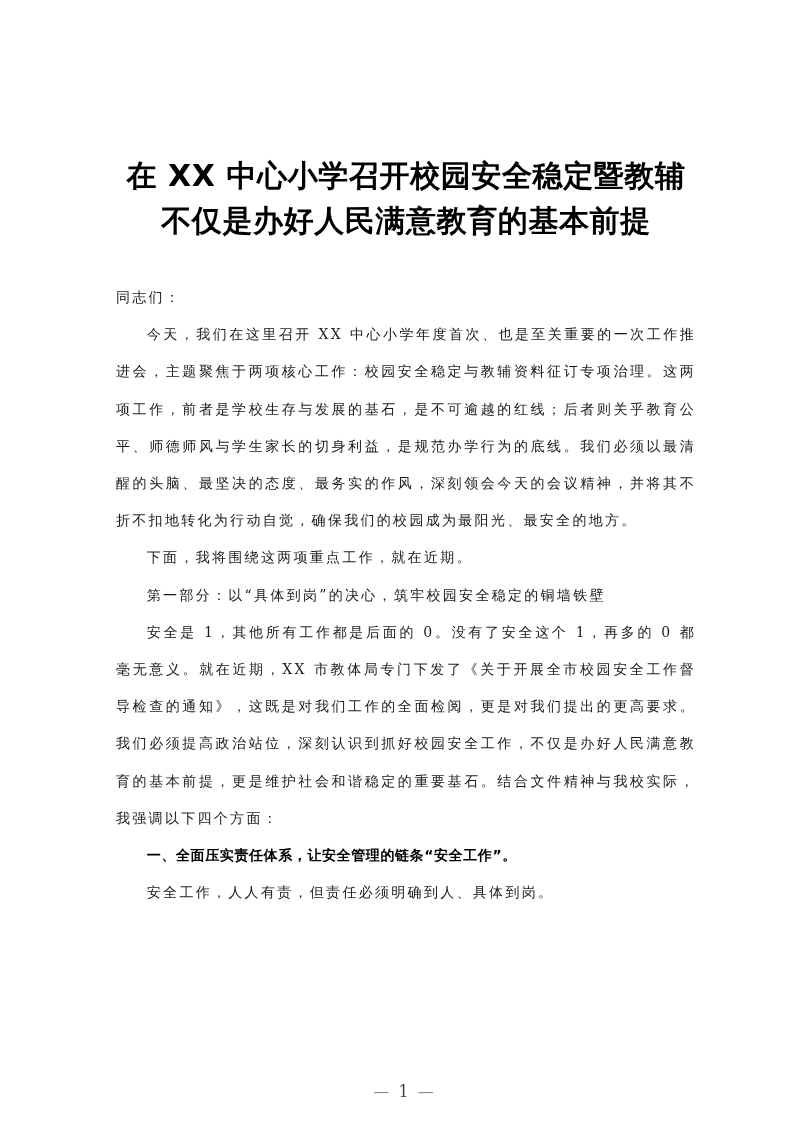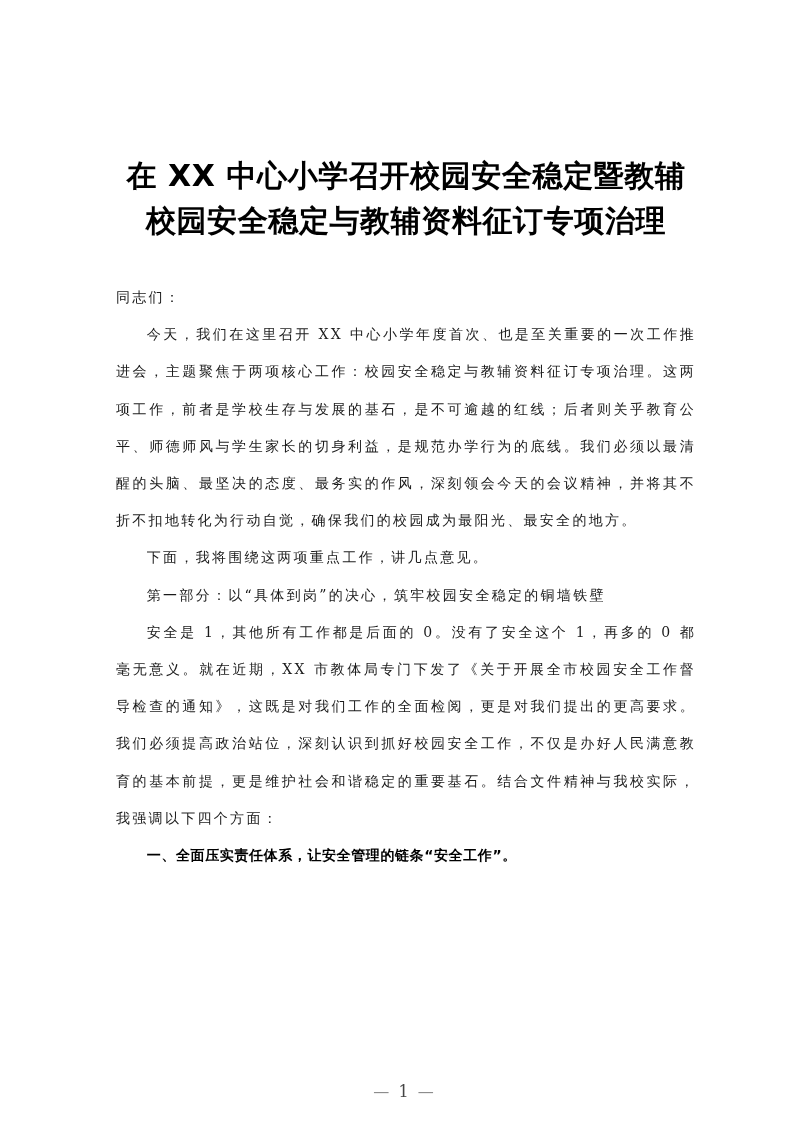"校园安全稳定与教辅资料征订专项治理" span.line { text: 校园安全稳定与教辅资料征订专项治理 -> 不仅是办好人民满意教育的基本前提 }
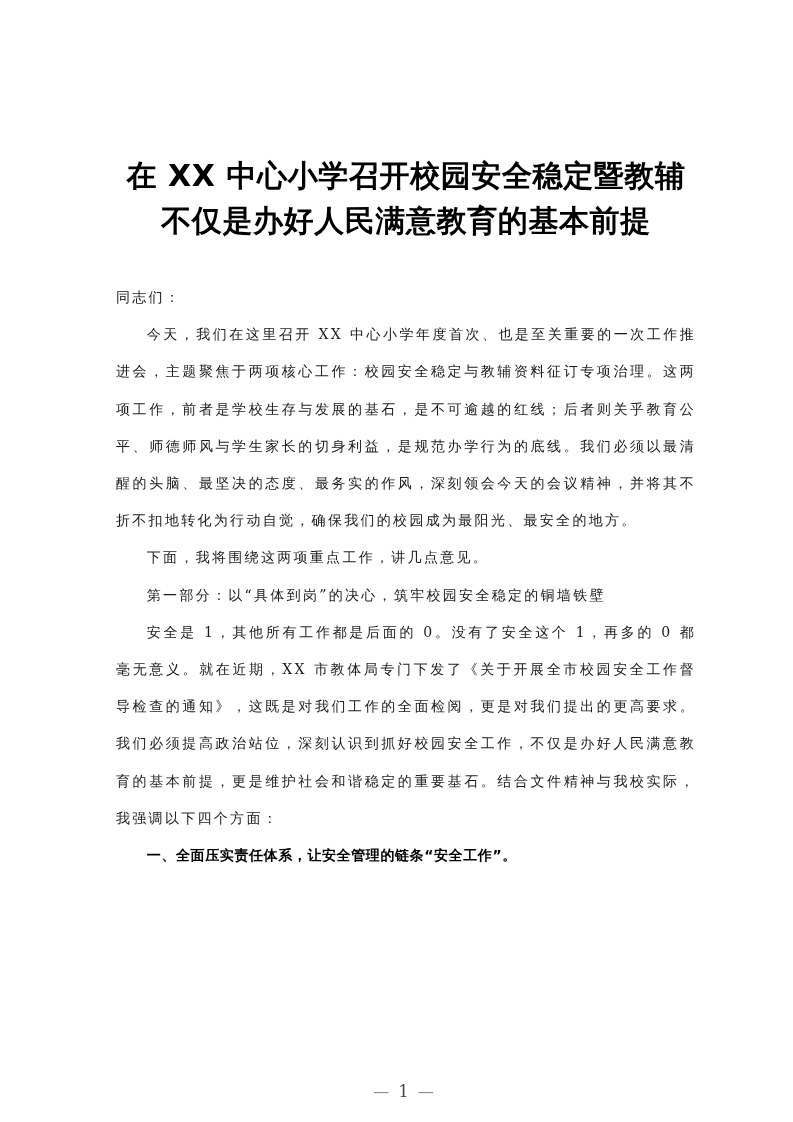"下面，我将围绕这两项重点工作，讲几点意见。" p.indent { text: 讲几点意见 -> 就在近期 }
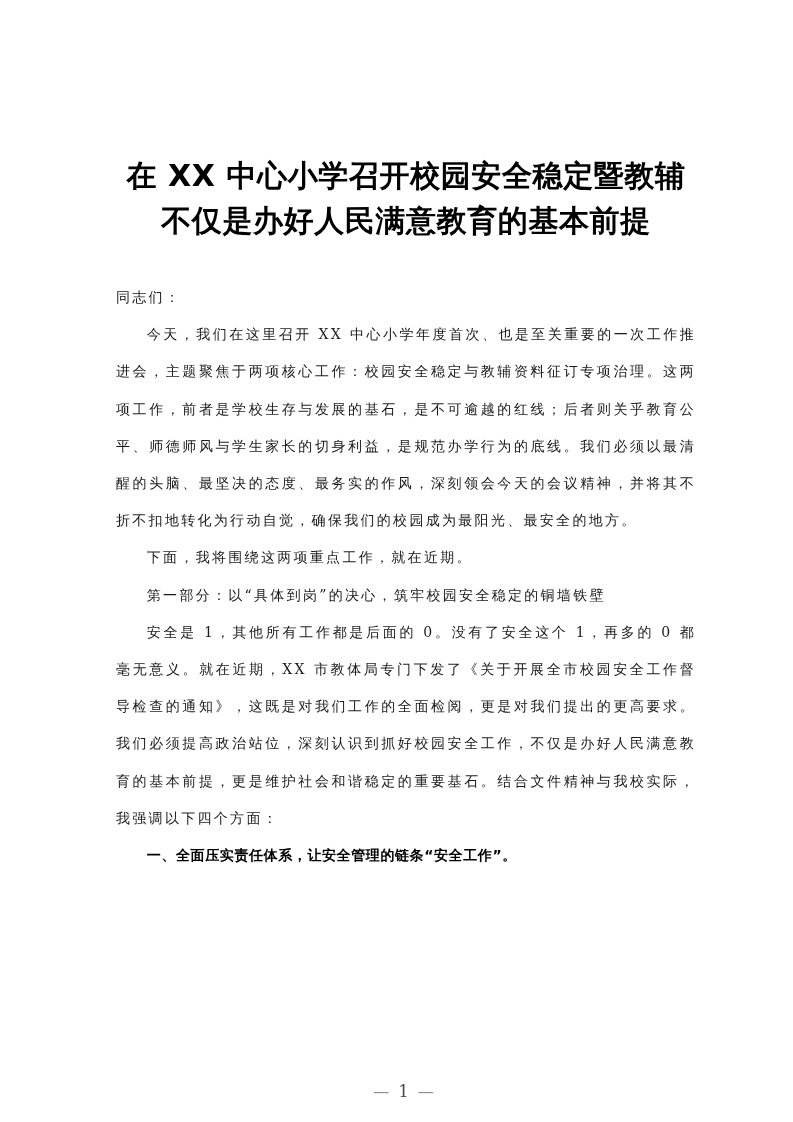"安全工作，人人有责，但责任必须明确到人、具体到岗。" p.indent { html: none -> <p>安全工作，人人有责，但责任必须明确到人、具体到岗。</p> }
